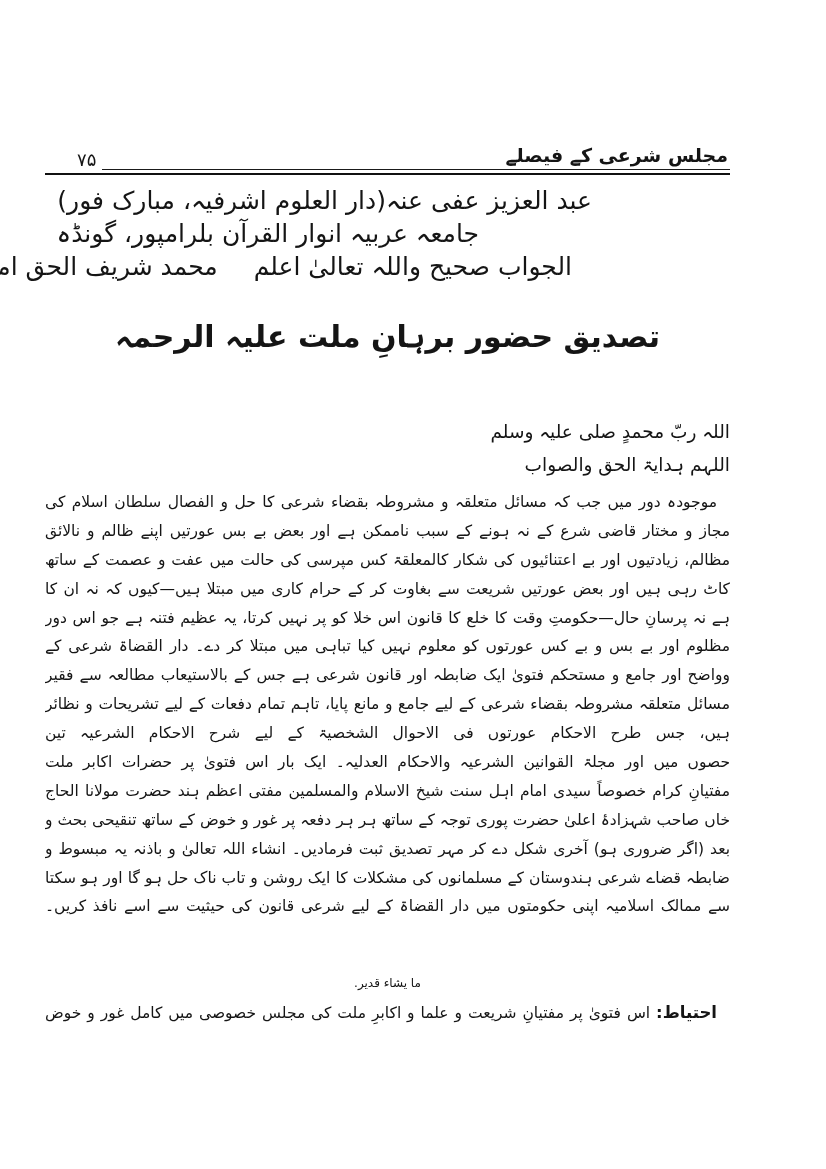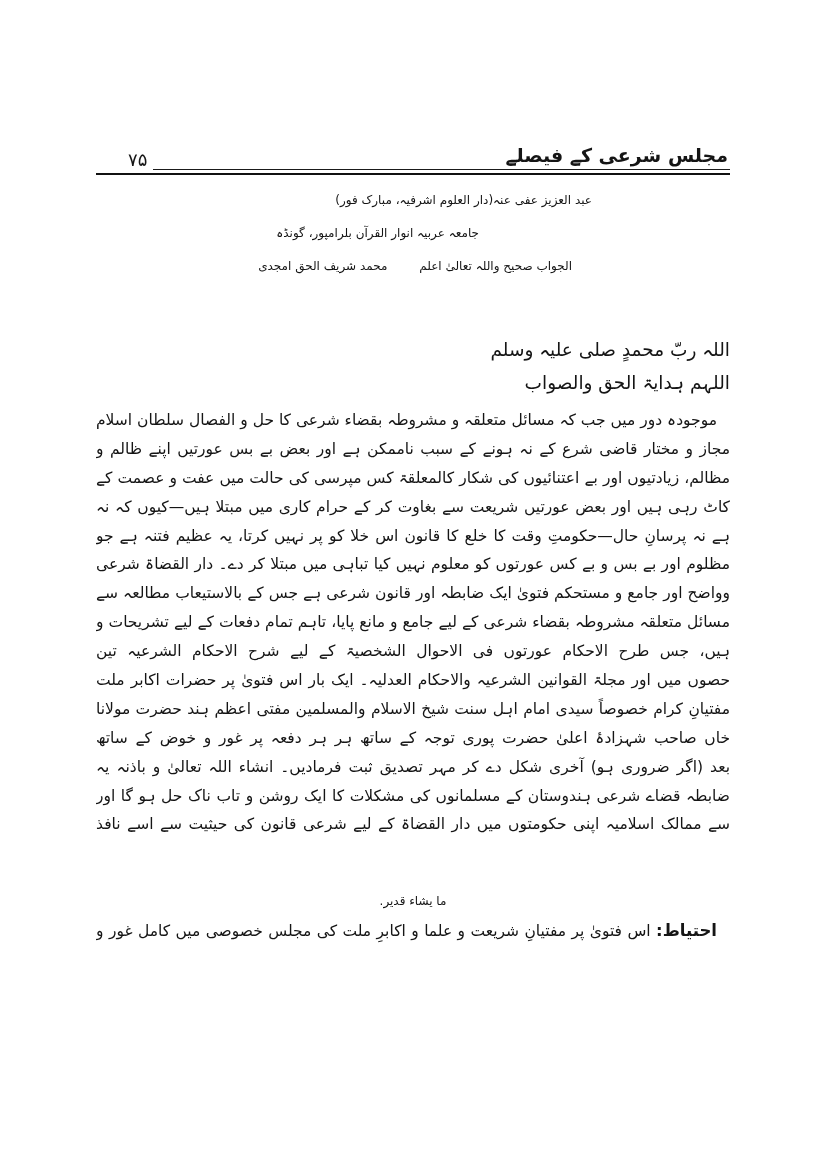"۷۵" .page { padding: 140px 96px 0 96px -> 140px 96px 0 45px }
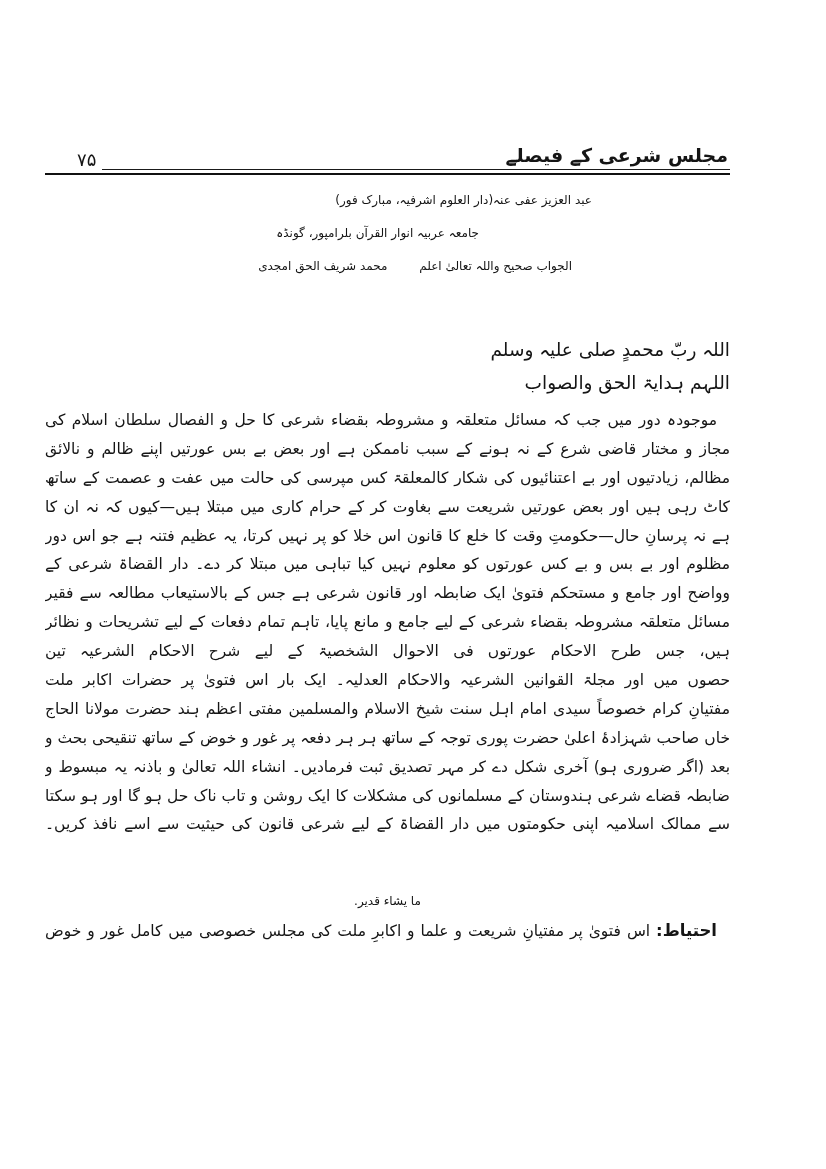"عبد العزیز عفی عنہ(دار العلوم" .sig-line { font-size: 12px -> 25px }
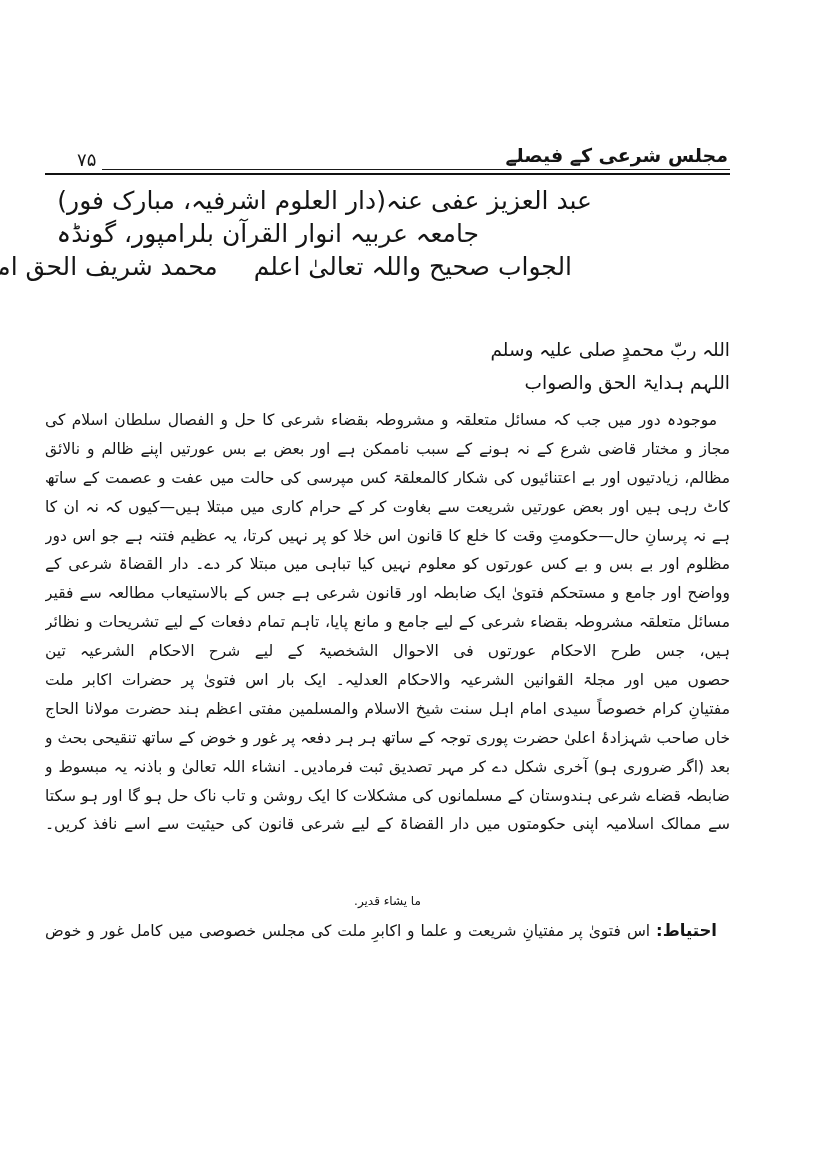"تصدیق حضور برہانِ ملت علیہ" div.main-heading { html: none -> <div>تصدیق حضور برہانِ ملت علیہ الرحمہ</div> }
